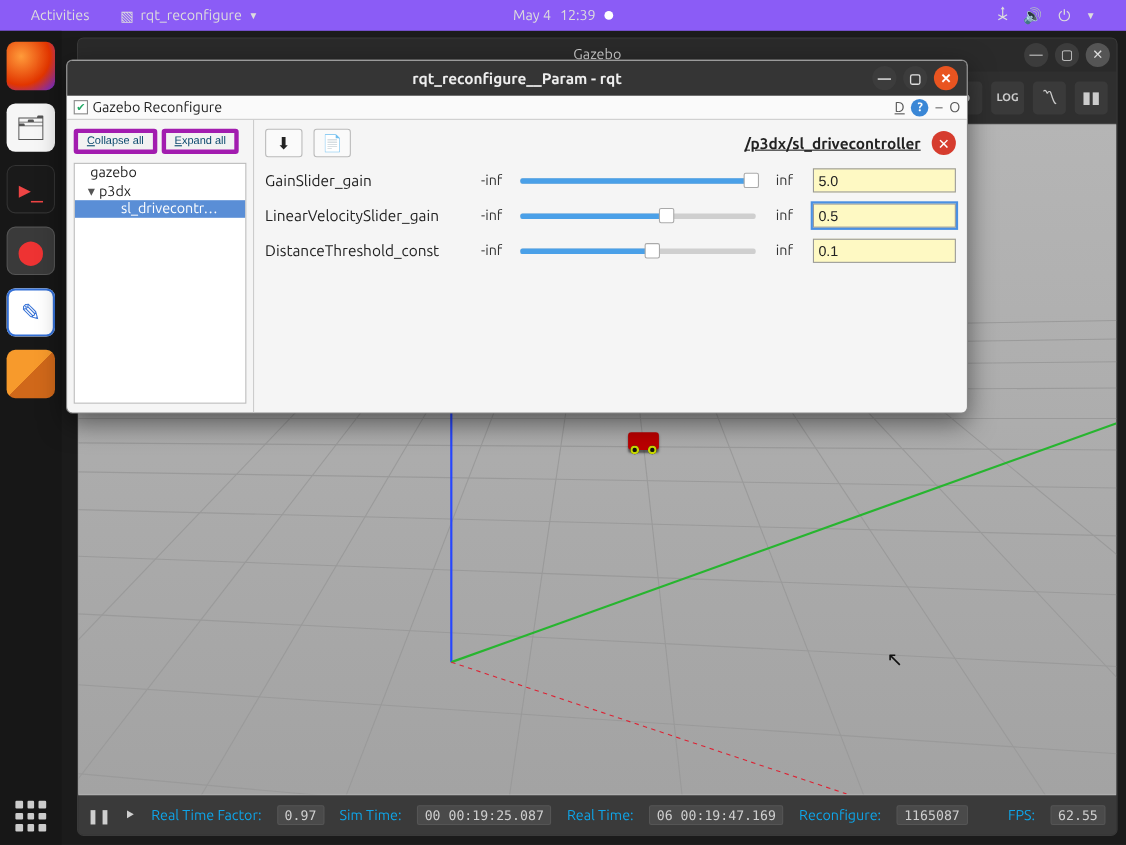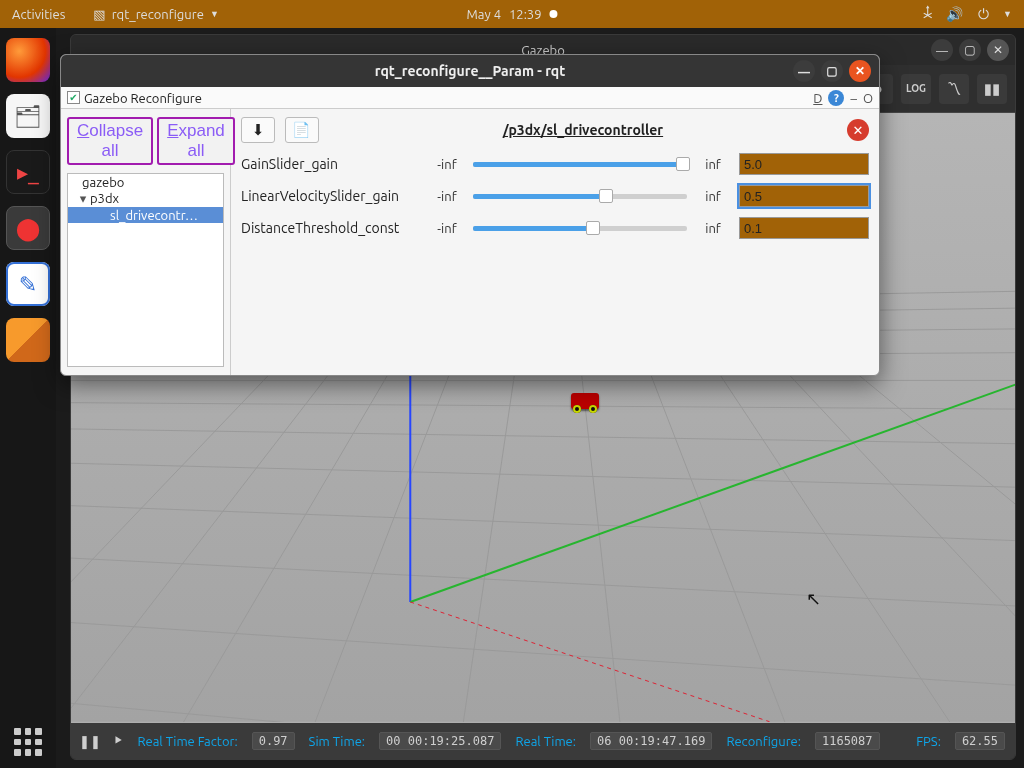"Activities" .topbar { background: #a16207 -> #8b5cf6; padding: 0 12px -> 0 28px }
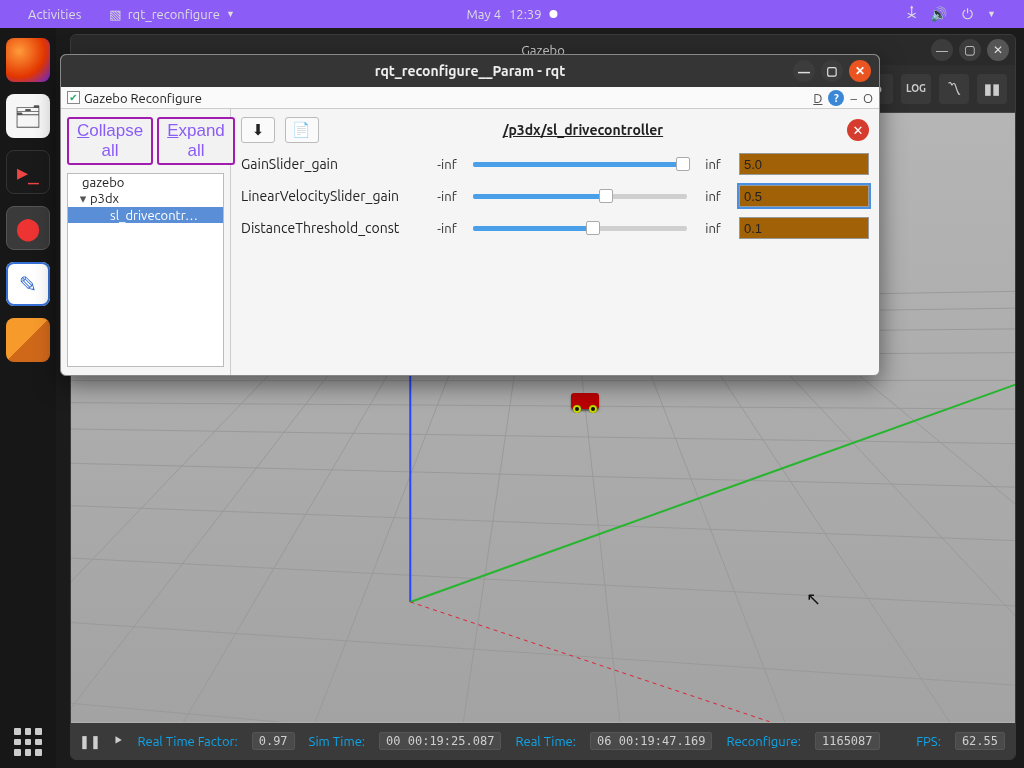"Collapse all" .qbtn { border: 2px solid #a21caf -> 4px solid #a21caf; color: #8b5cf6 -> #0c4a6e; font-size: 17px -> 10px }
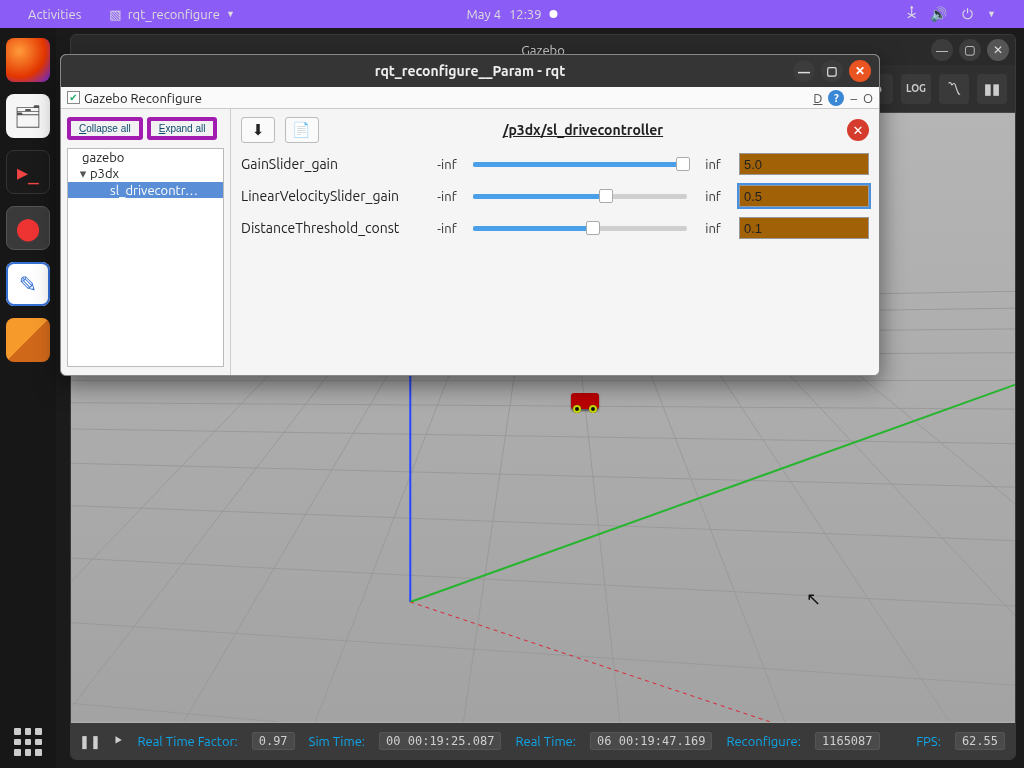"/p3dx/sl_drivecontroller" .pathlbl { text-align: center -> right }
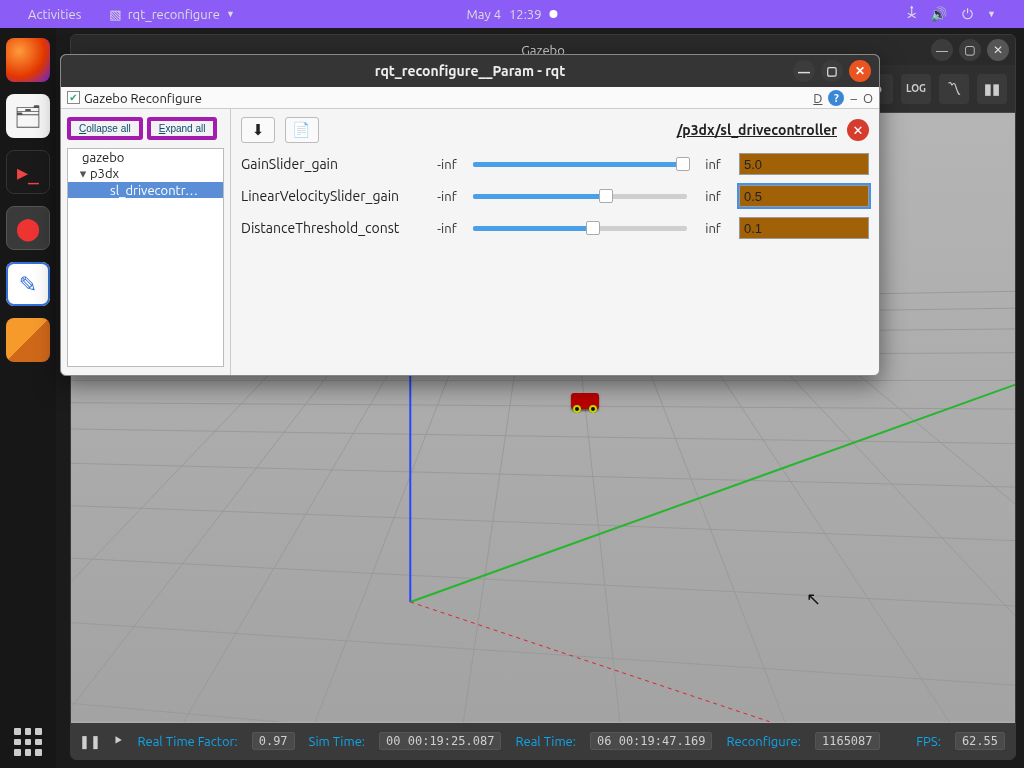"5.0" .txtin { background: #a16207 -> #fef9c3 }
